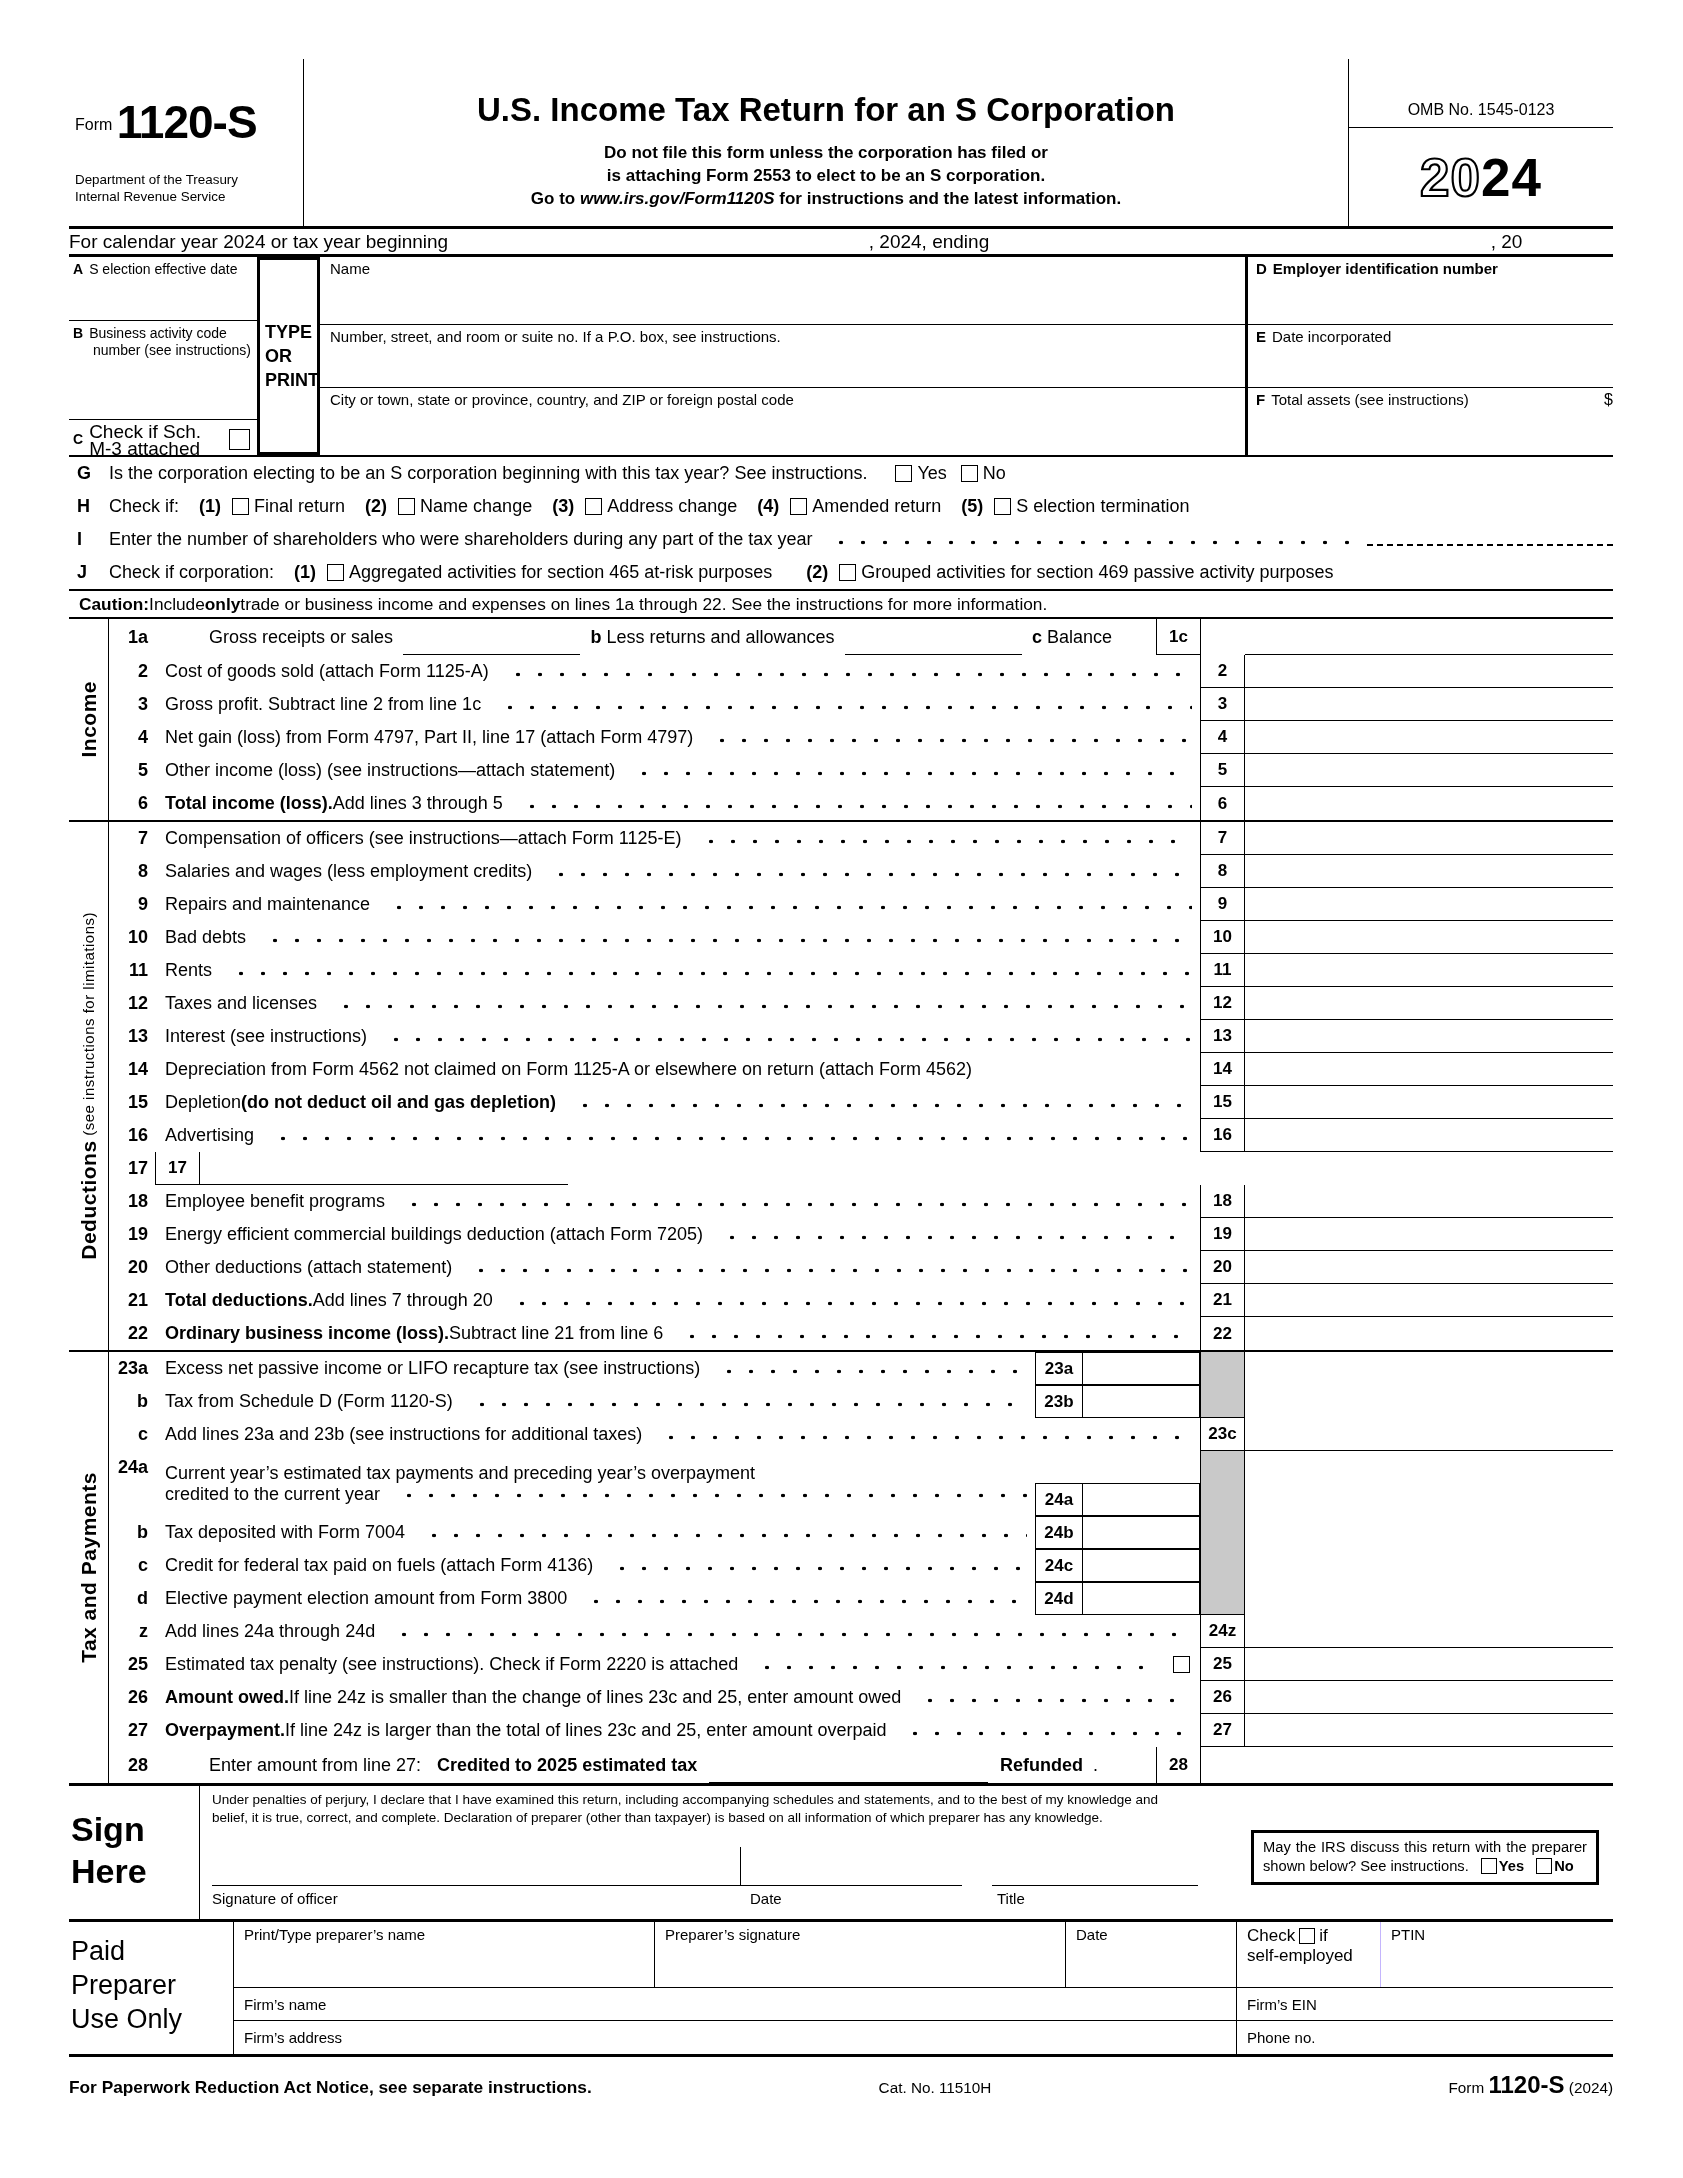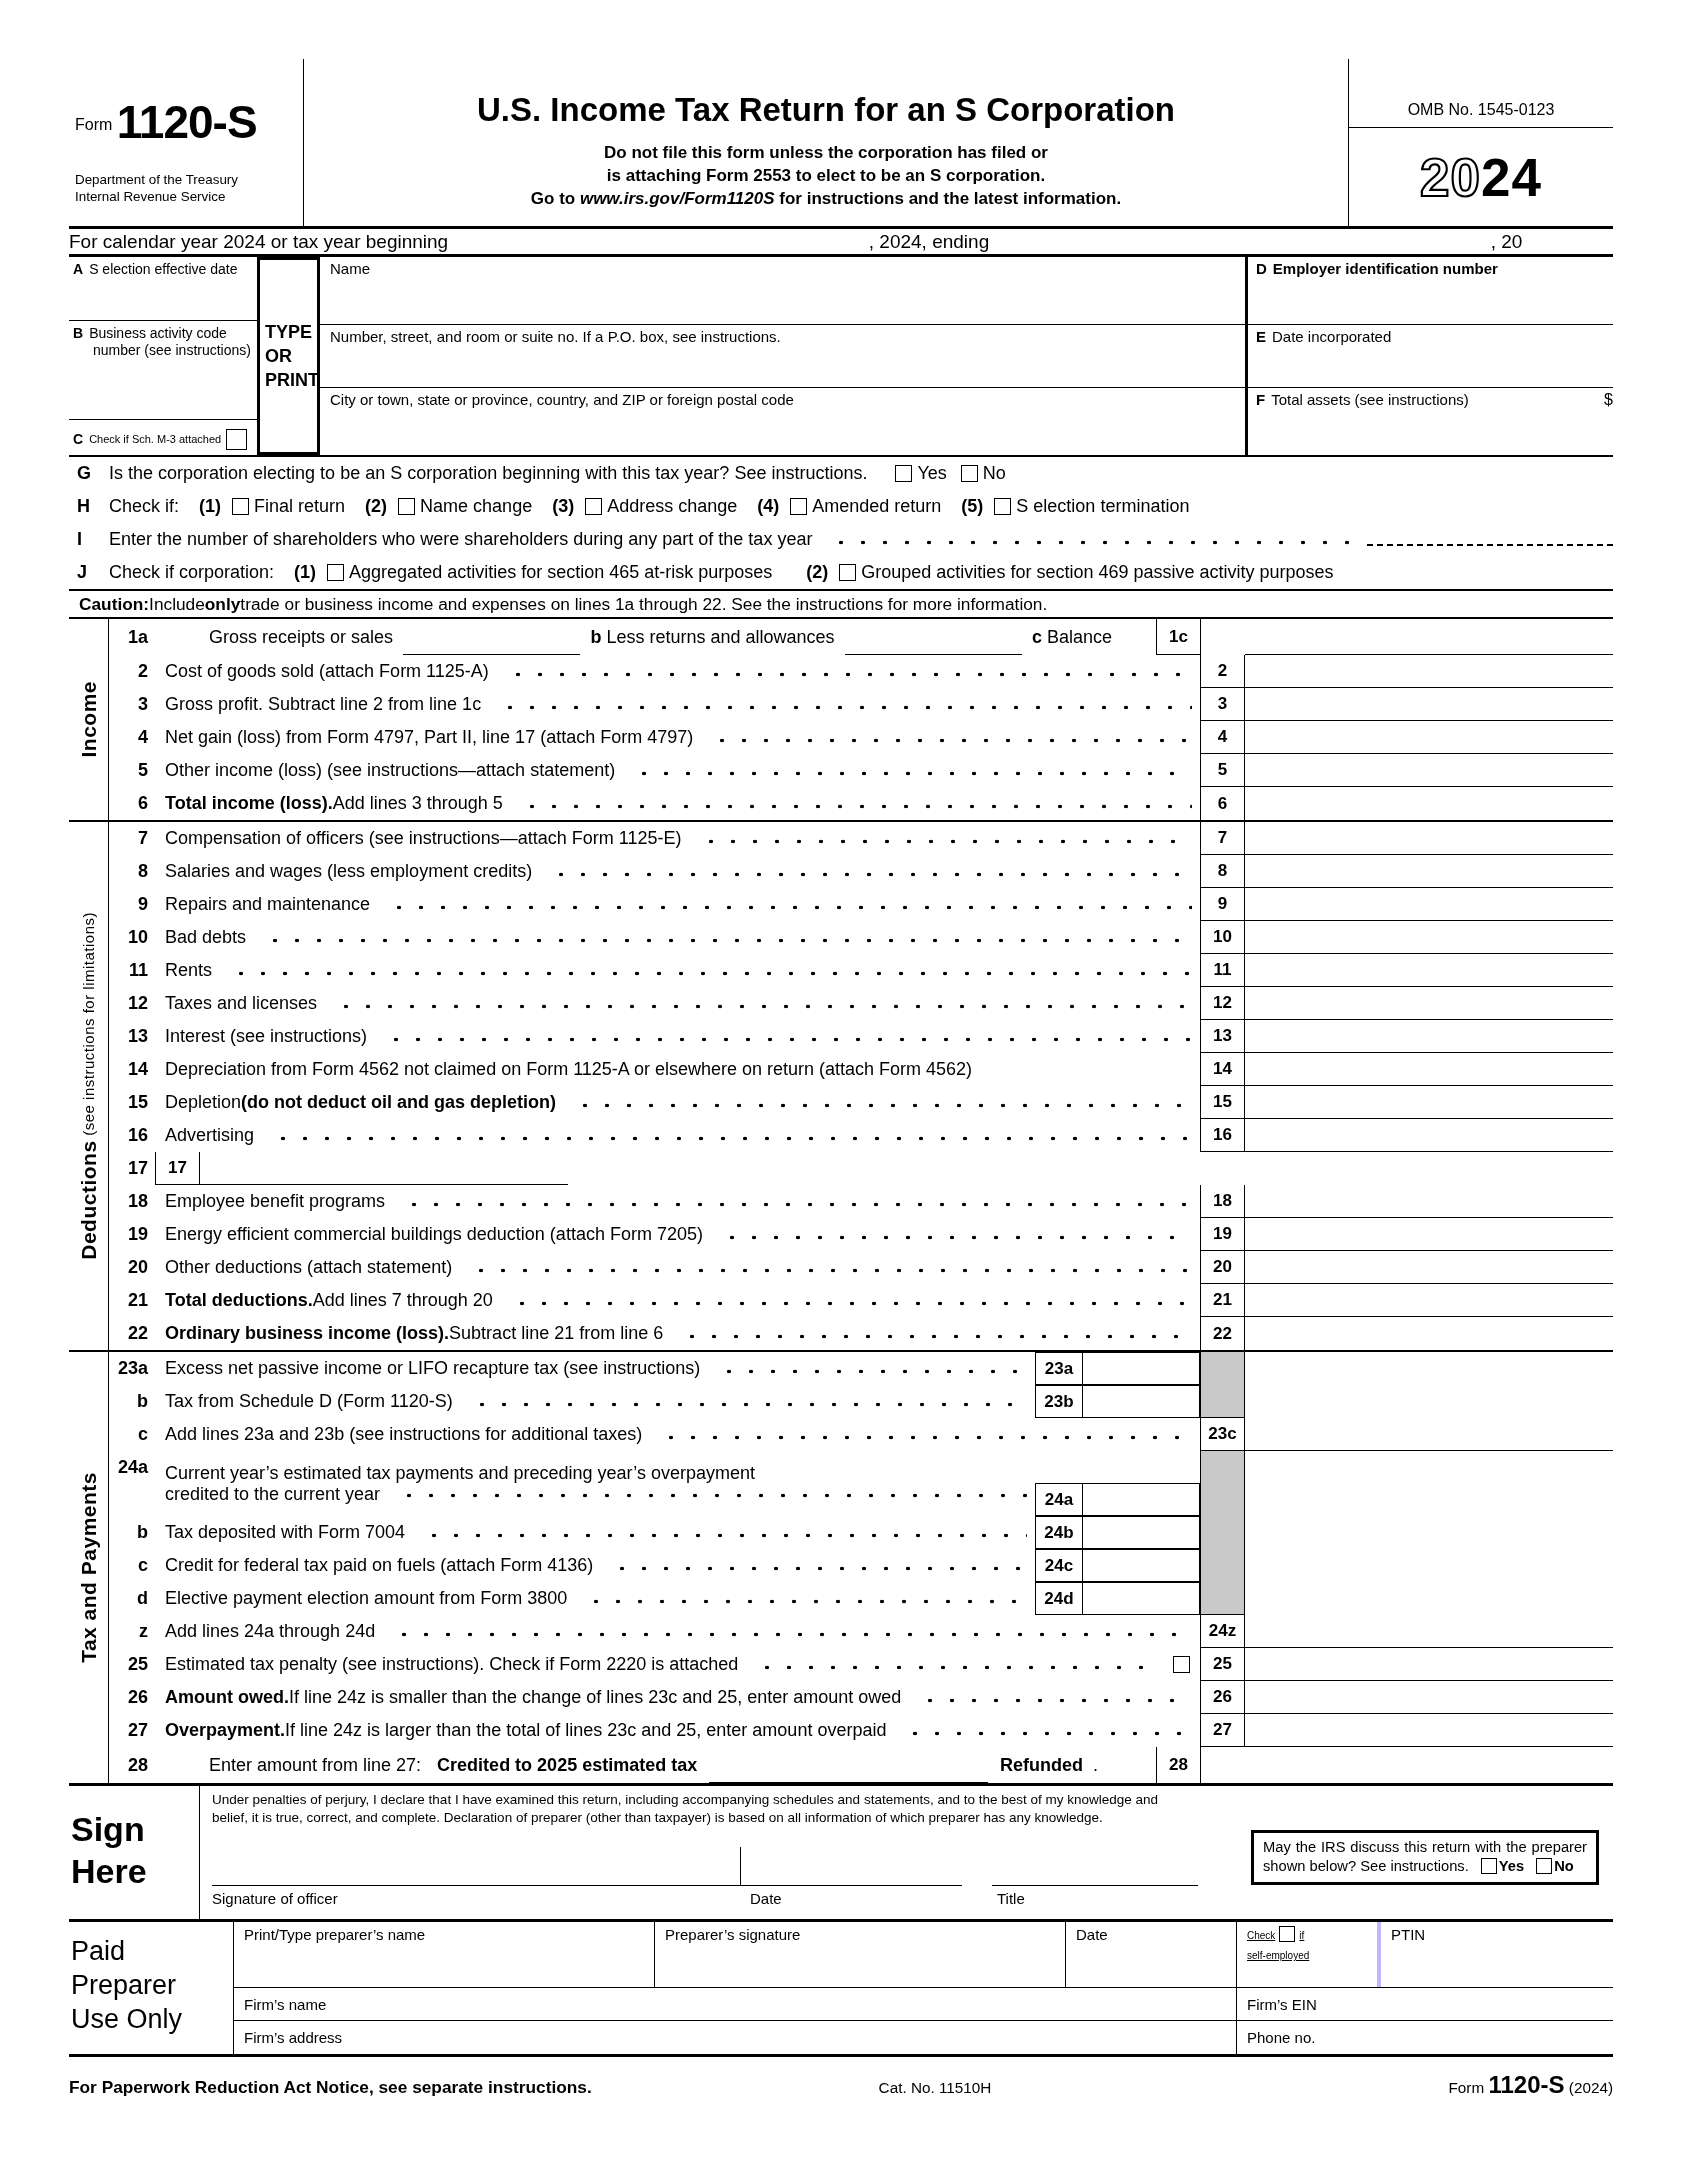"Check if Sch. M-3 attached" span { font-size: 11px -> 19px }
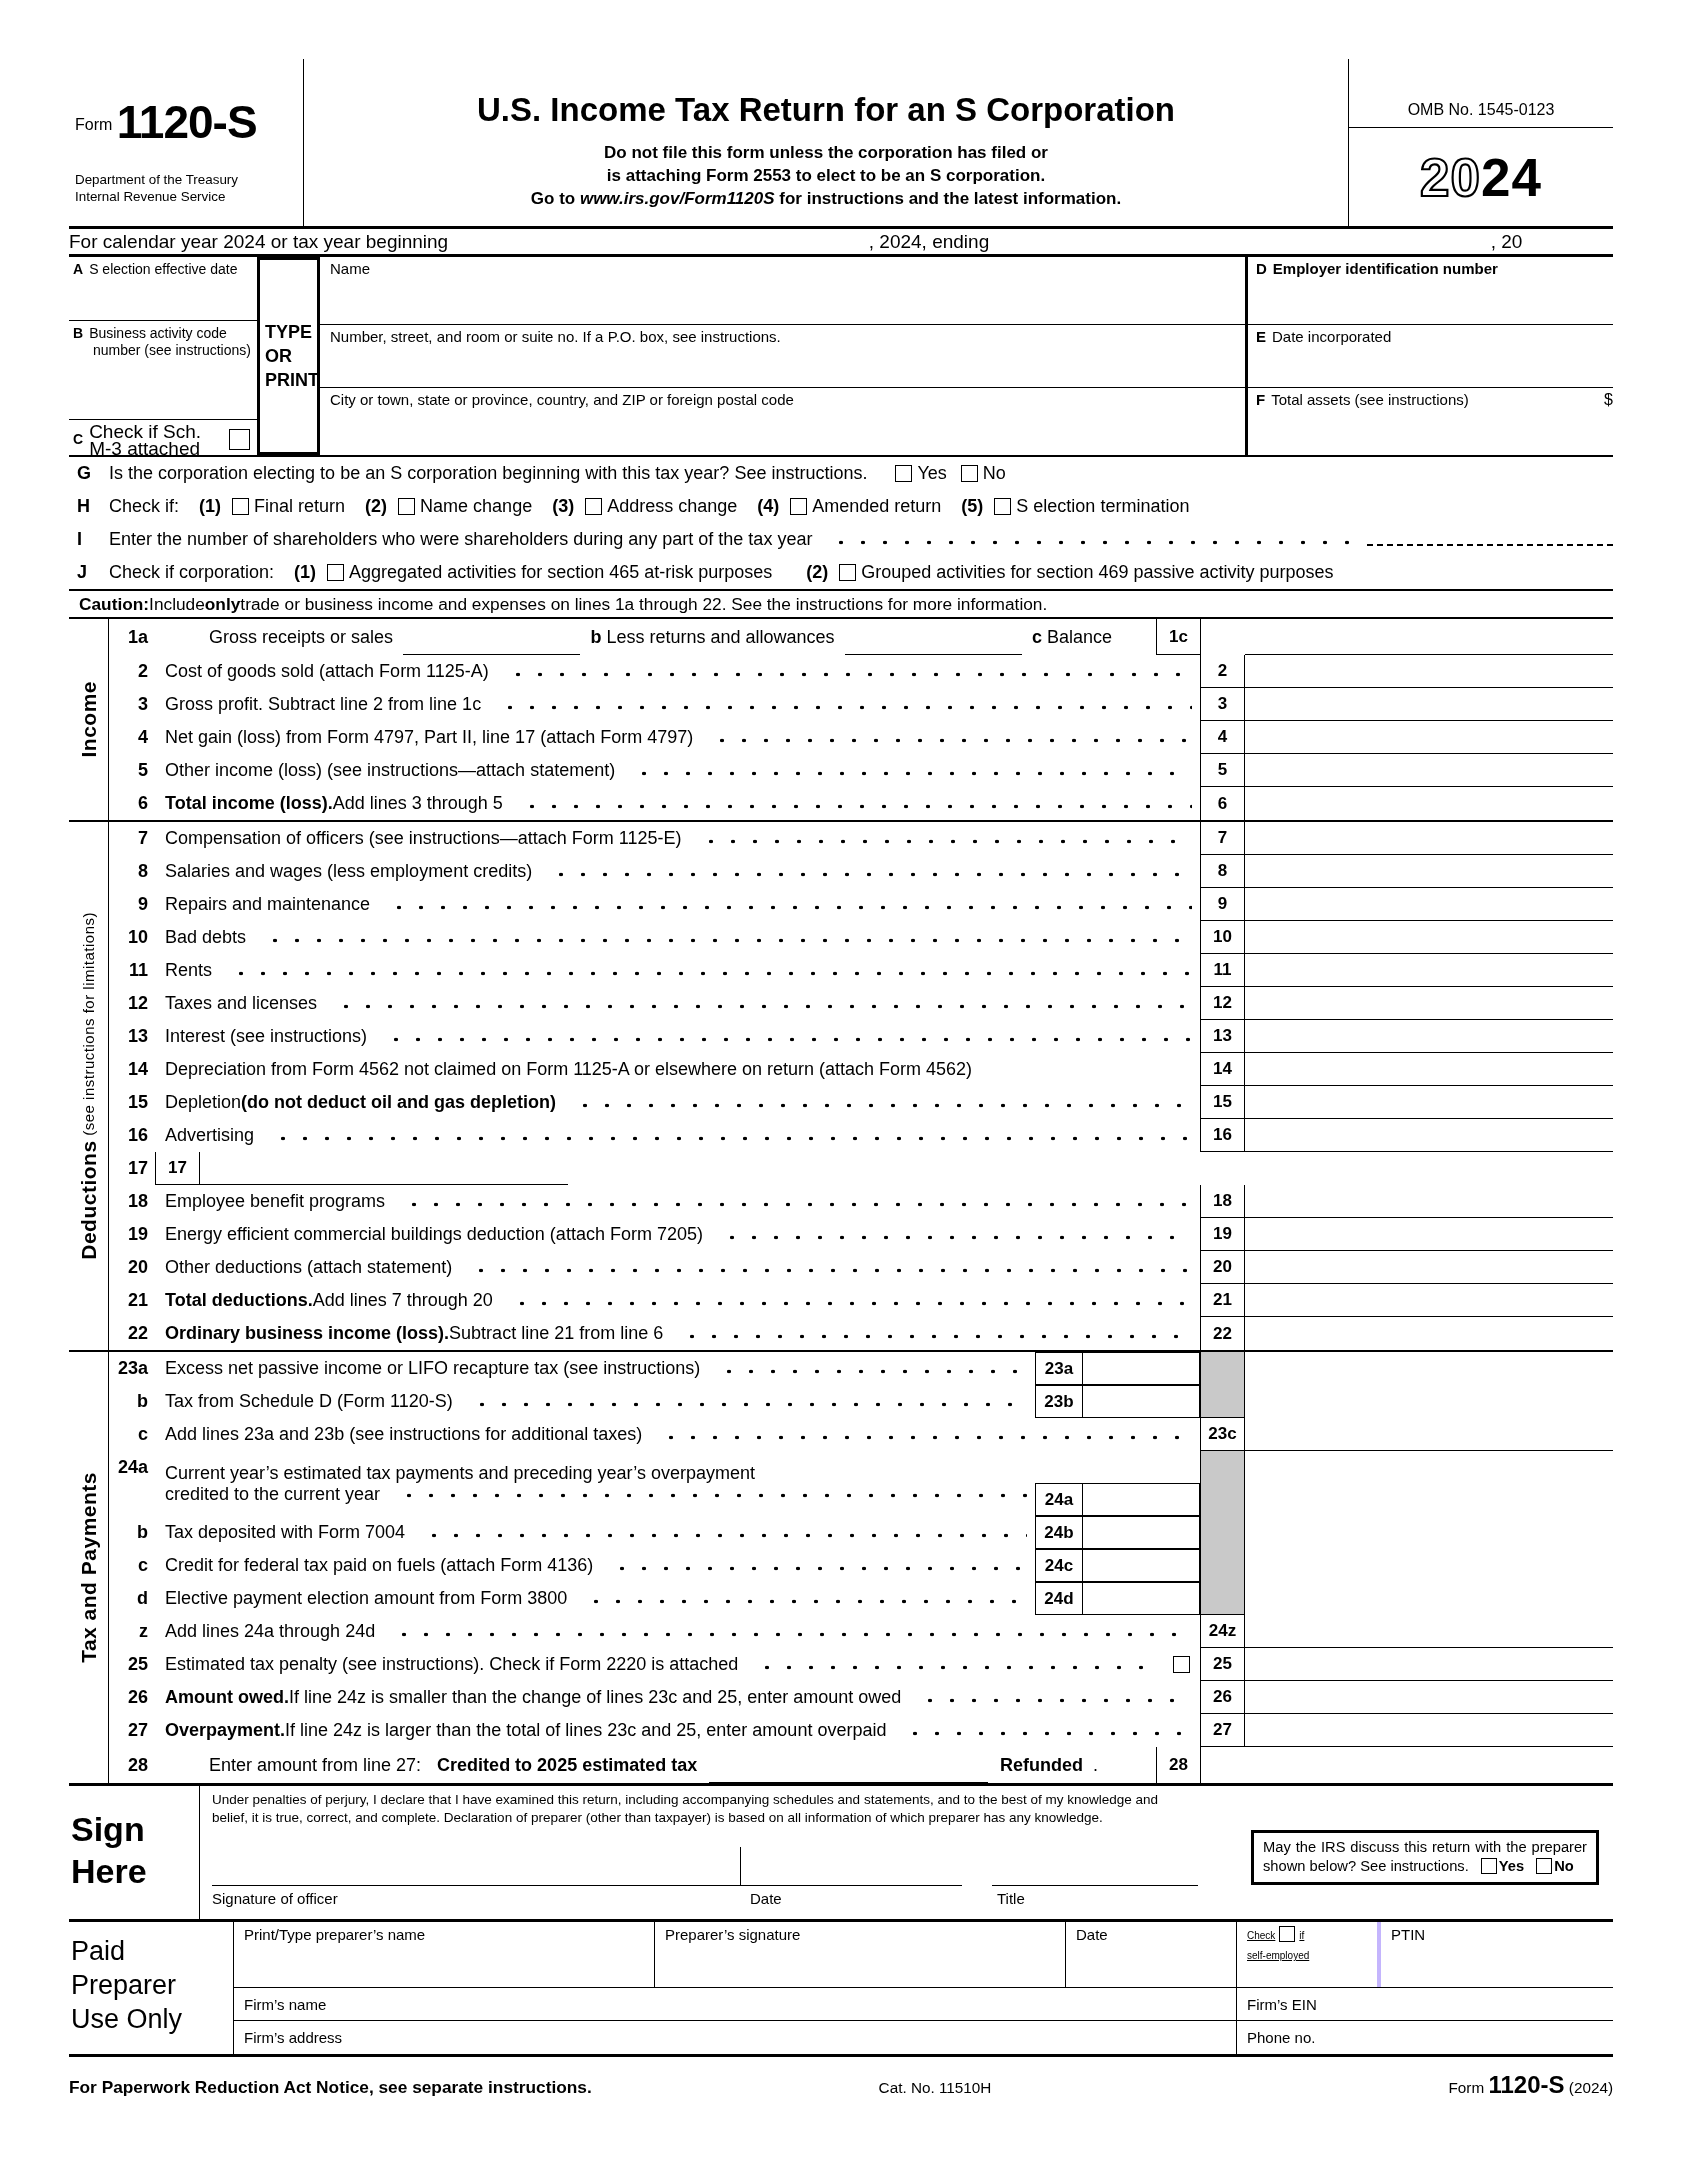"Check if" .pc-check { border-right: 4px solid #c4b5fd -> 1px solid #c4b5fd; font-size: 10px -> 17px; text-decoration: underline -> none }
